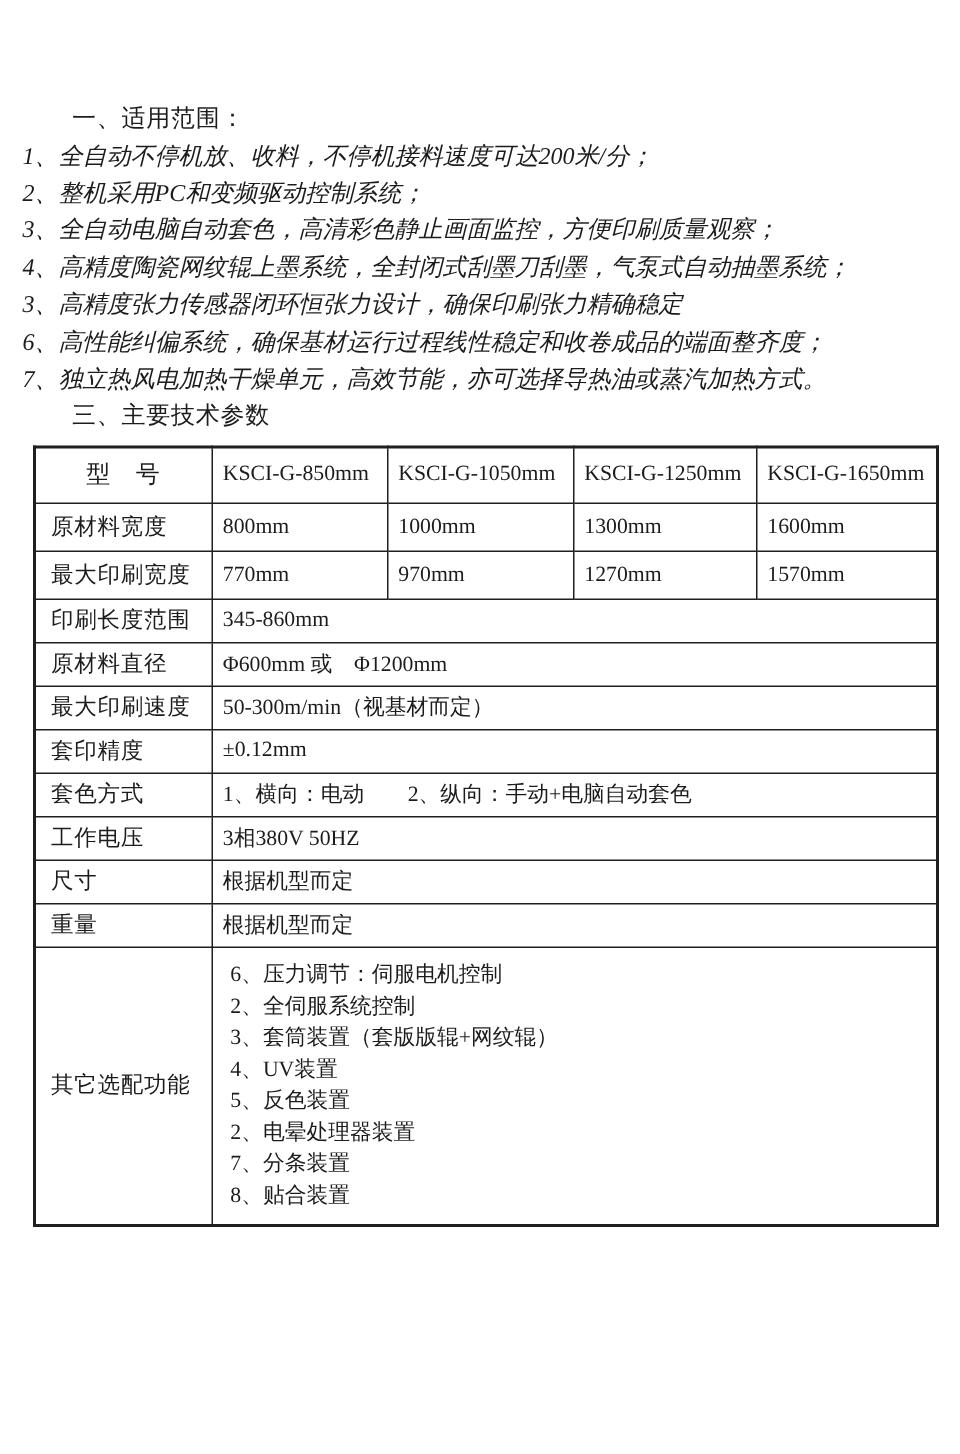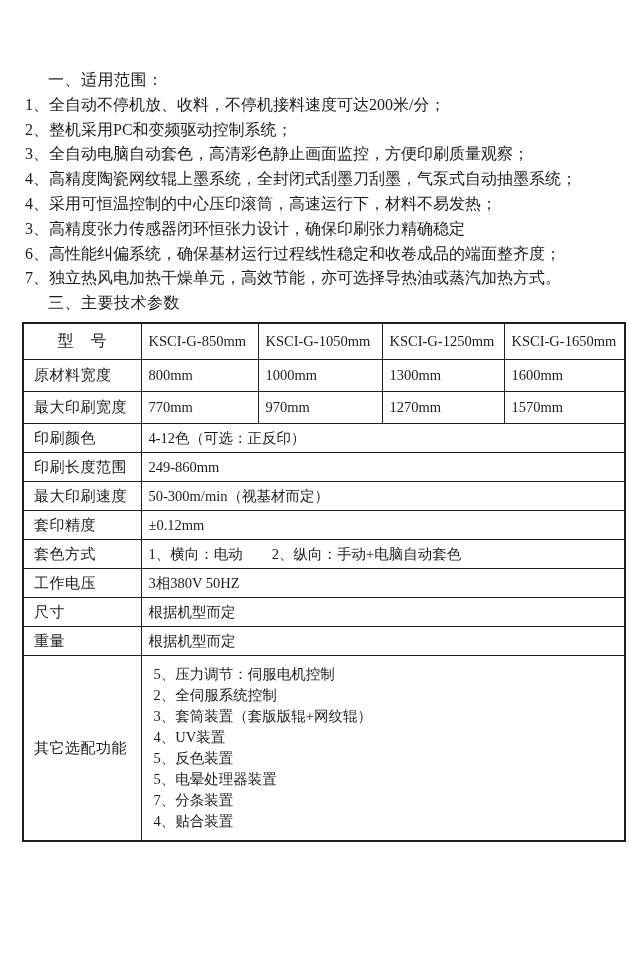"1、全自动不停机放、收料，不停机接料速度可达200米/分；" .numbered { font-style: none -> italic; margin-left: 25px -> 15px }
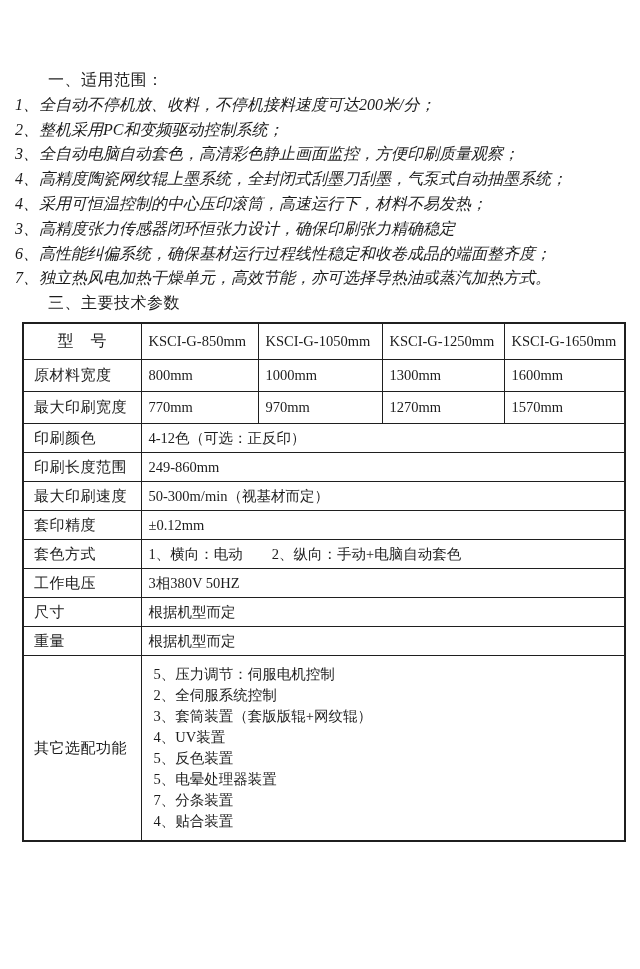"4、采用可恒温控制的中心压印滚筒，高速运行下，材料不易发热；" p.numbered { html: <p>4、采用可恒温控制的中心压印滚筒，高速运行下，材料不易发热；</p> -> none }
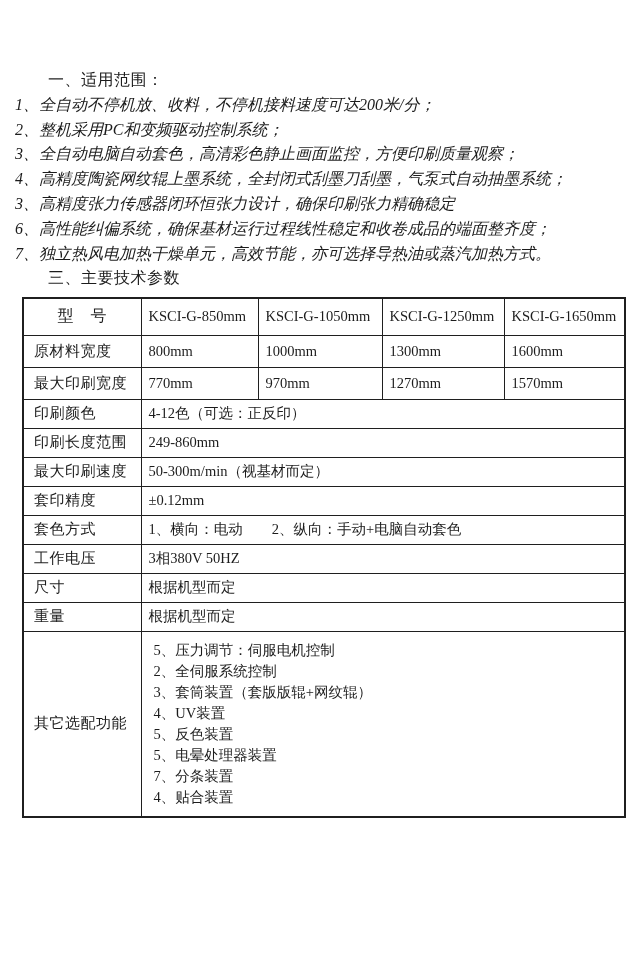"印刷颜色" tr.row-single { html: <tr> <td>印刷颜色</td> <td>4-12色（可选：正反印）</td> </tr> -> none }
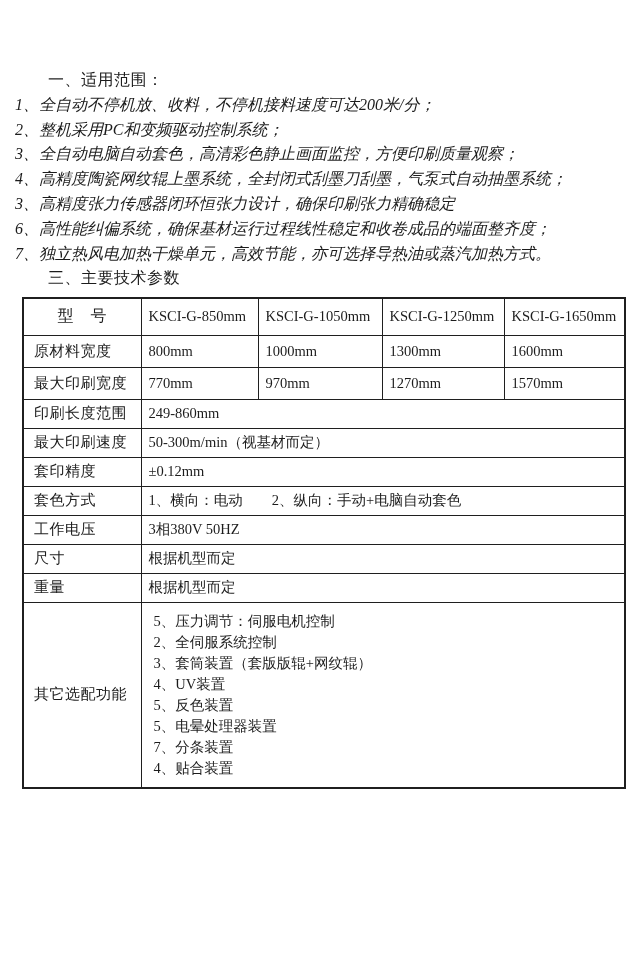"249-860mm" td.value-cell { text: 249-860mm -> 345-860mm }
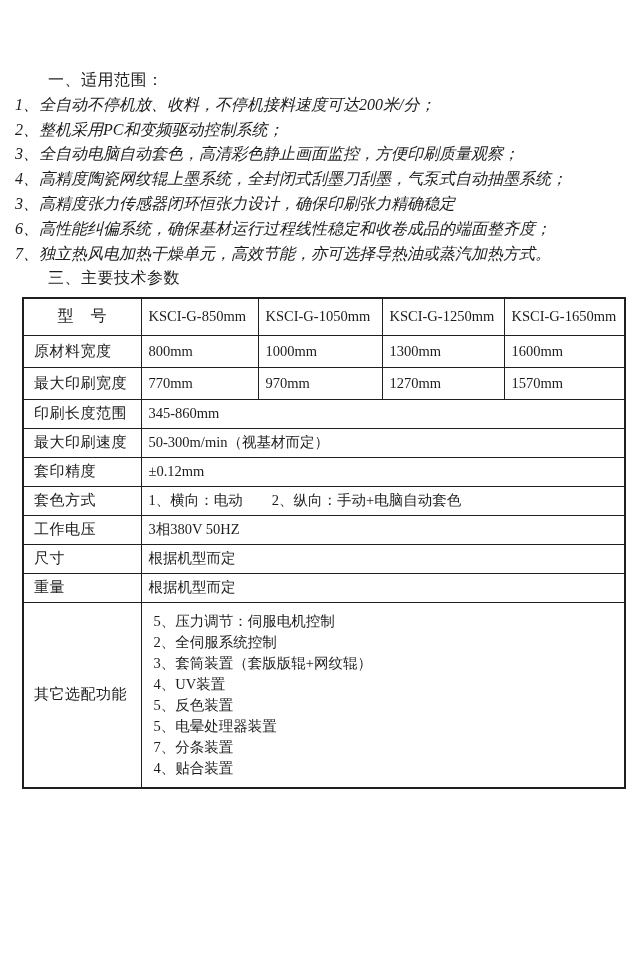"原材料直径" tr.row-single { html: none -> <tr> <td>原材料直径</td> <td>Φ600mm 或 Φ1200mm</td> </tr> }
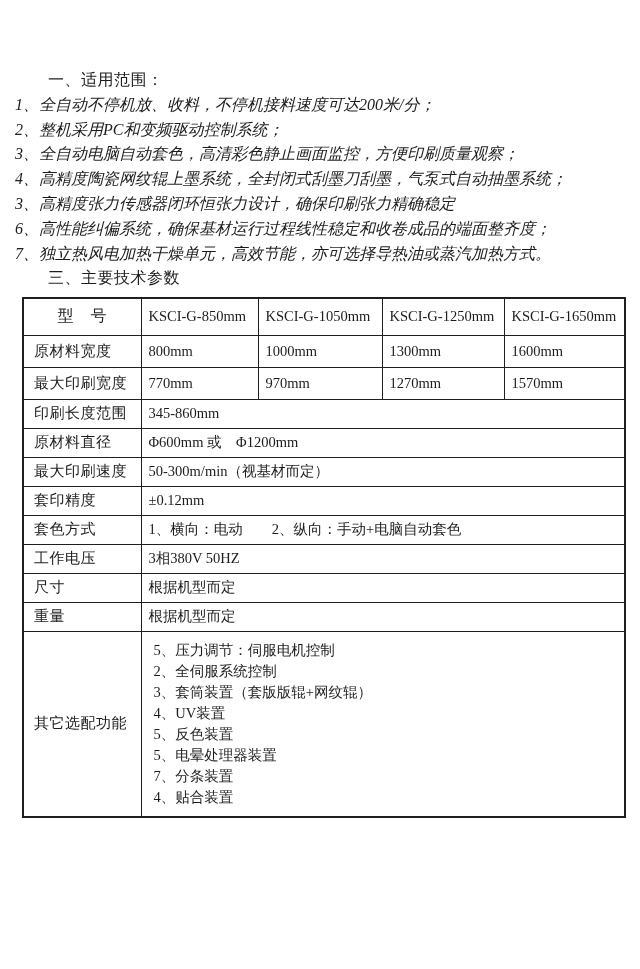"5、压力调节：伺服电机控制" div.option-line { text: 5 -> 6 }
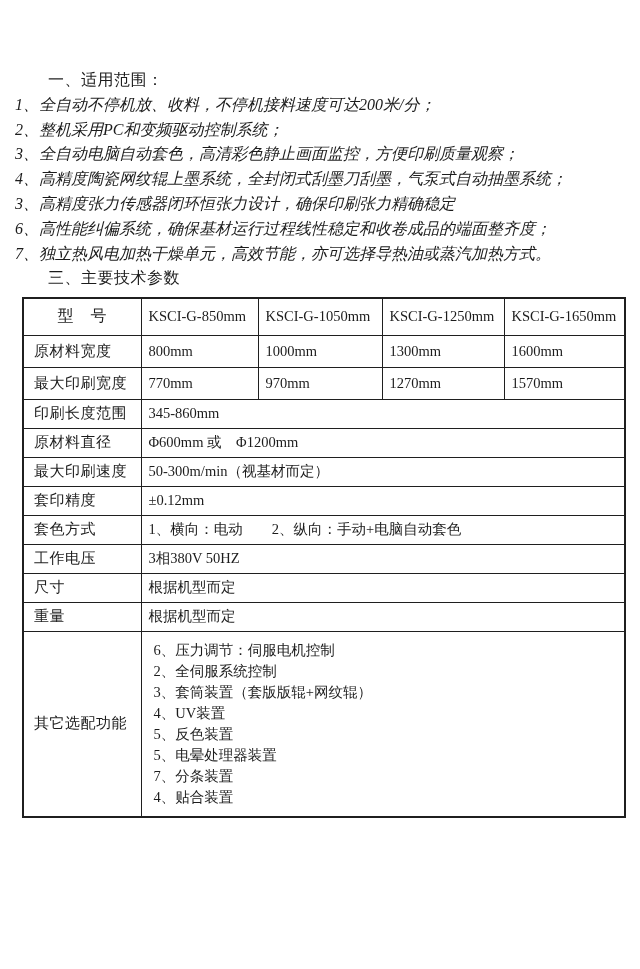"5、电晕处理器装置" div.option-line { text: 5 -> 2 }
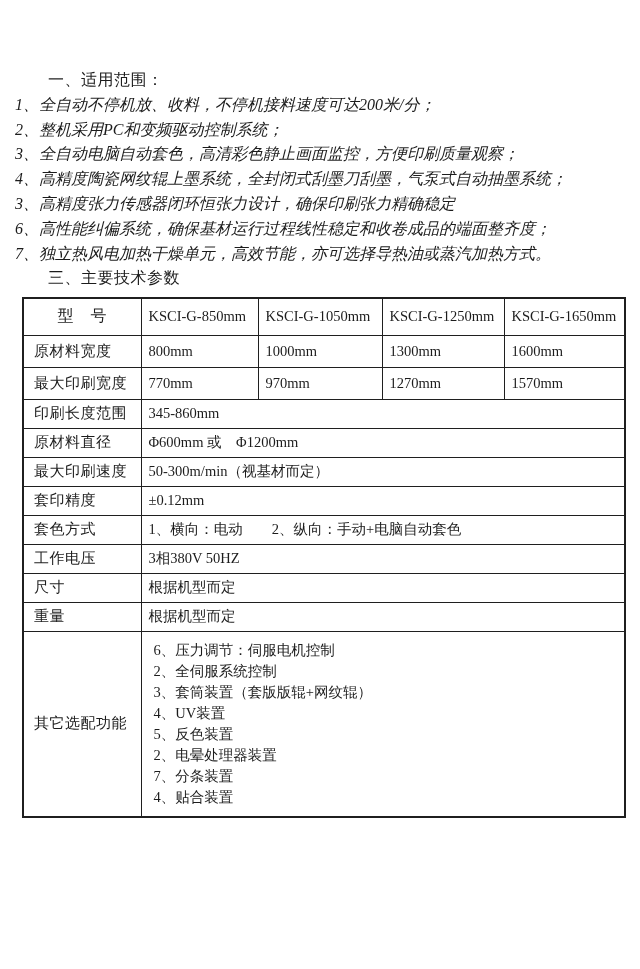"4、贴合装置" div.option-line { text: 4 -> 8 }
